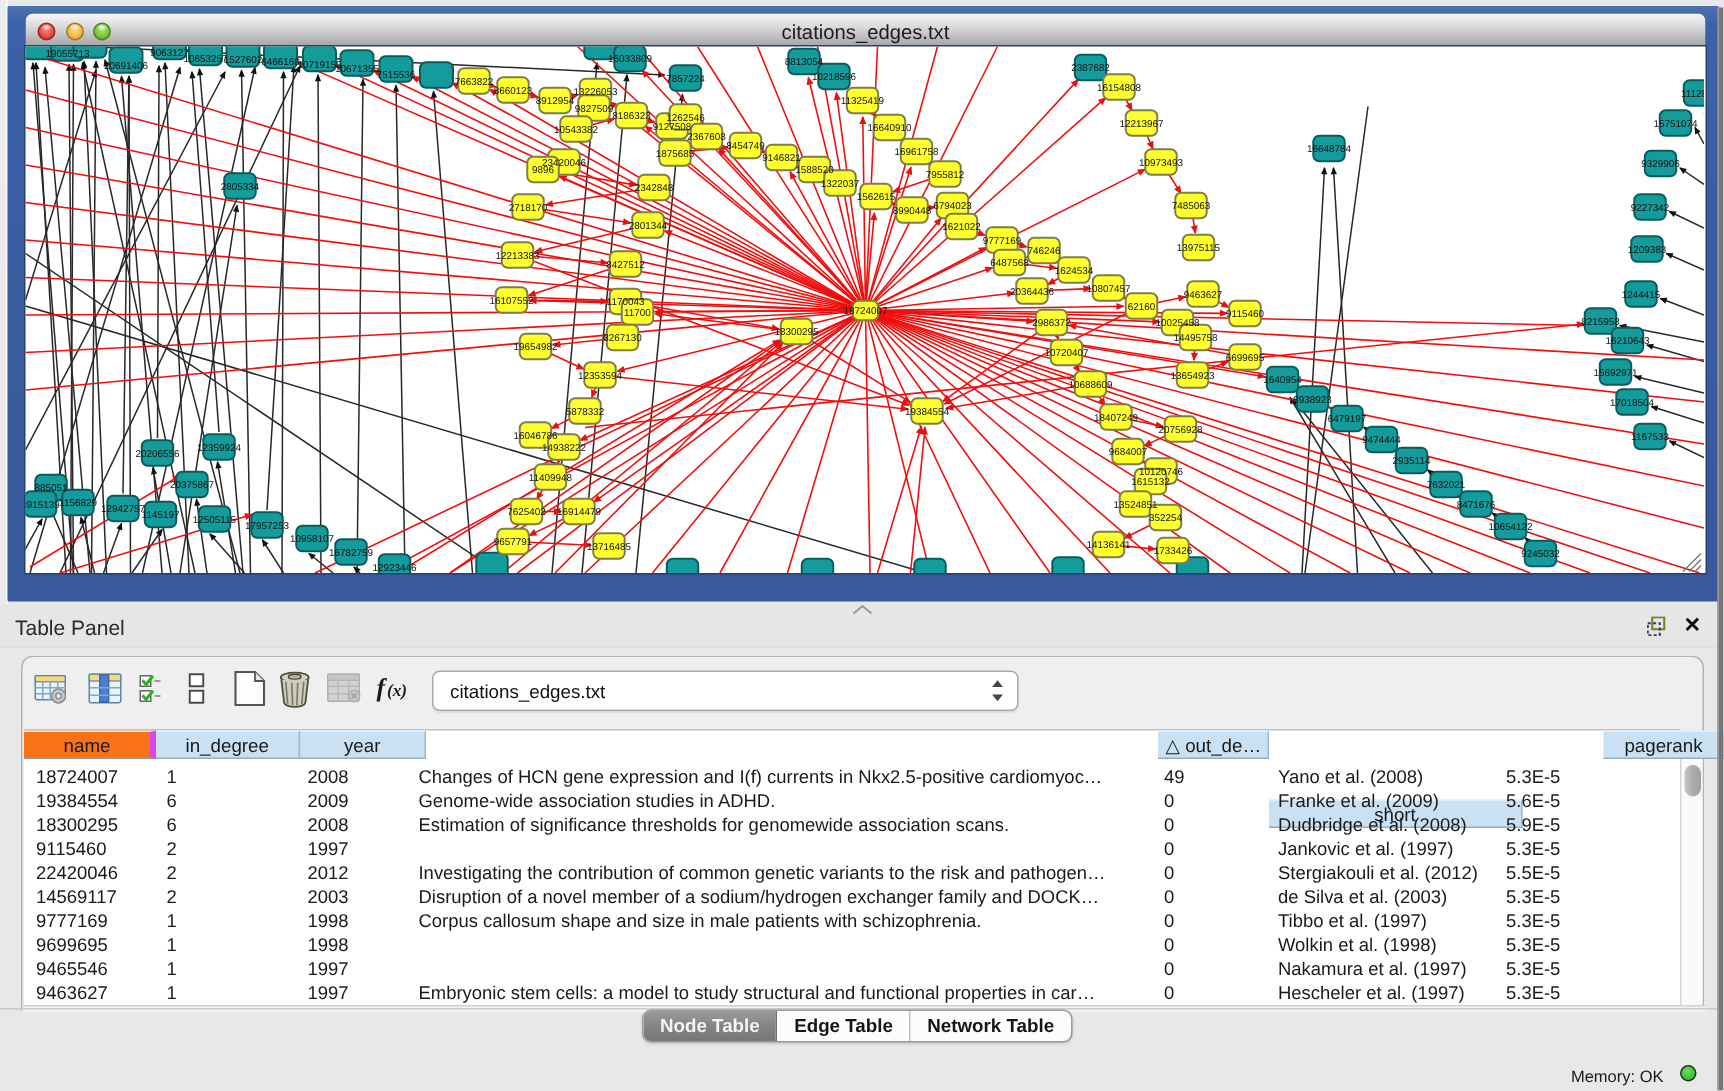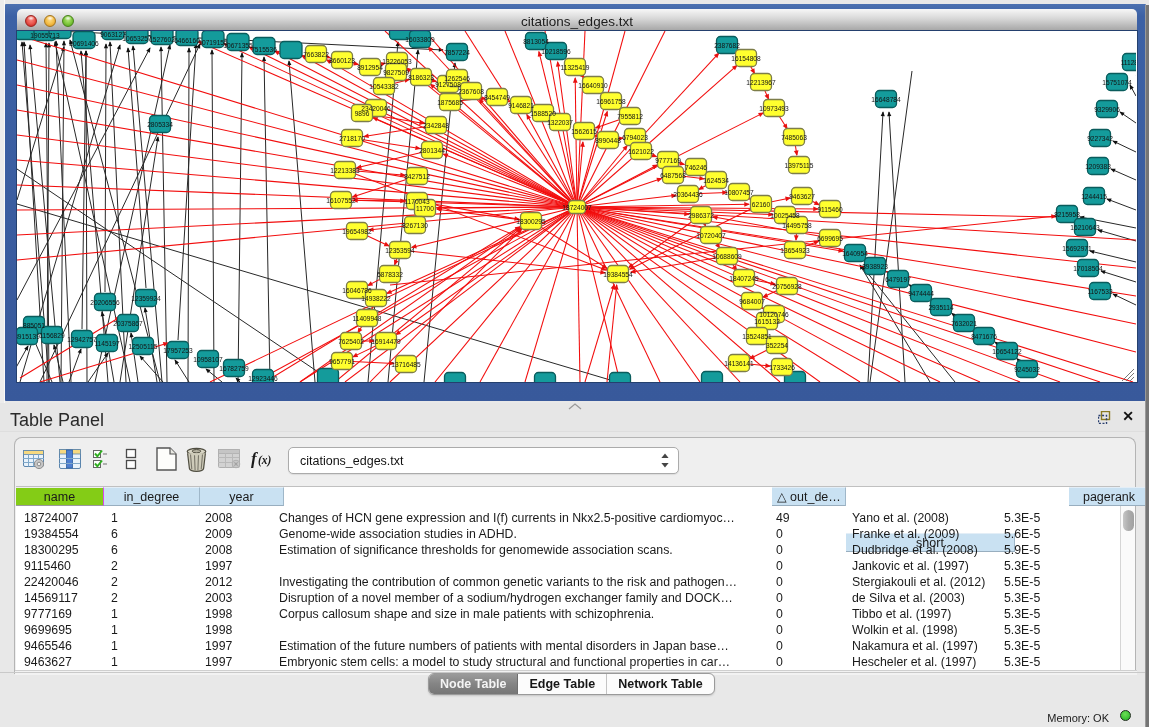"Table Panel" #tphead .t { font-size: 18px -> 14px }
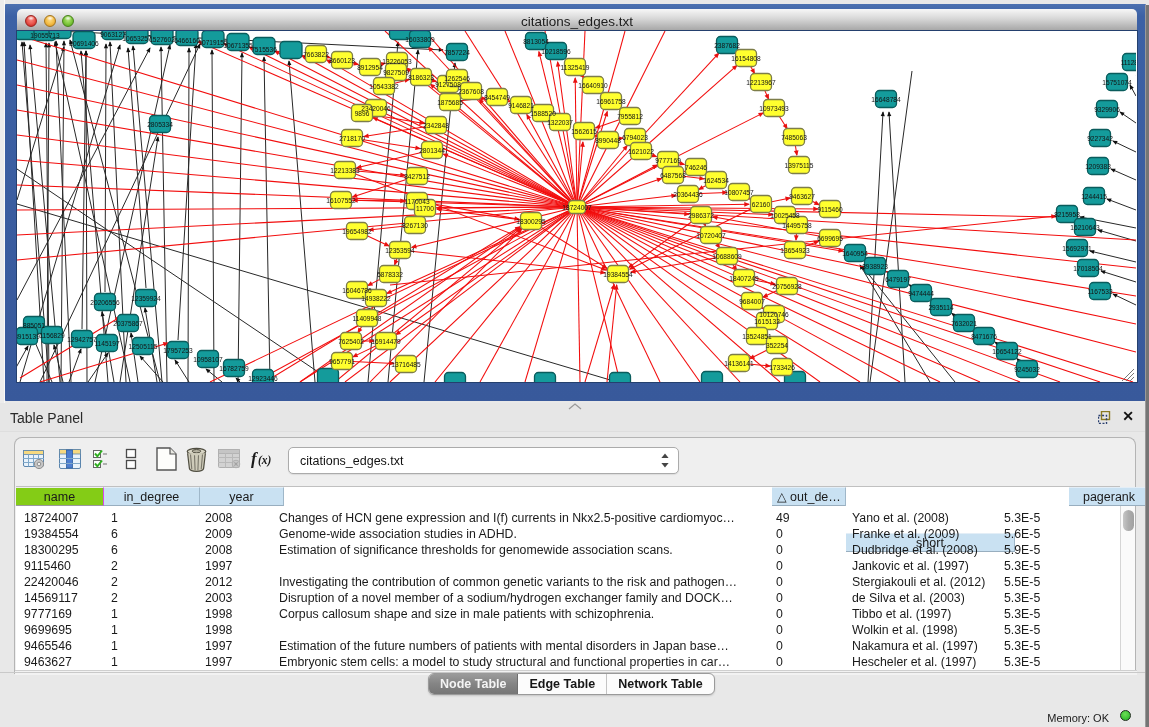"name" .hc.gray { background: #84cc16 -> #f97316; border-right: 1px solid #d946ef -> 4px solid #d946ef }
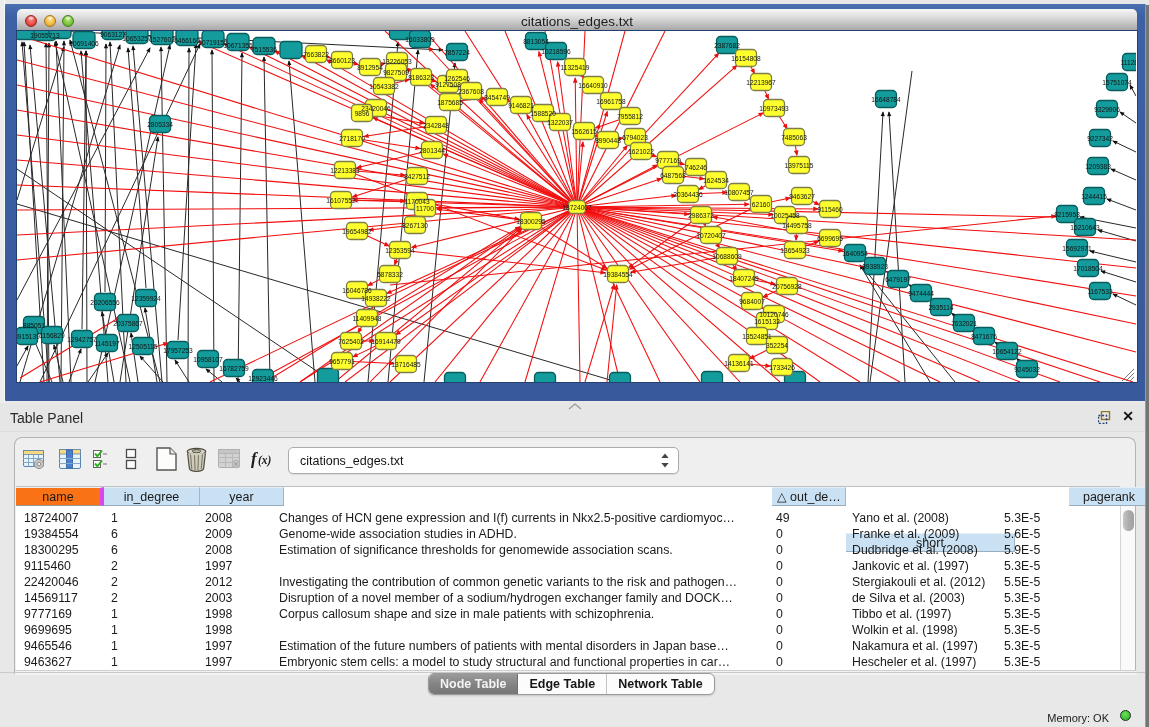"Estimation of the future numbers" div.dc { html: <div>Estimation of the future numbers of patients with mental disorders in Japan base…</div> -> none }
